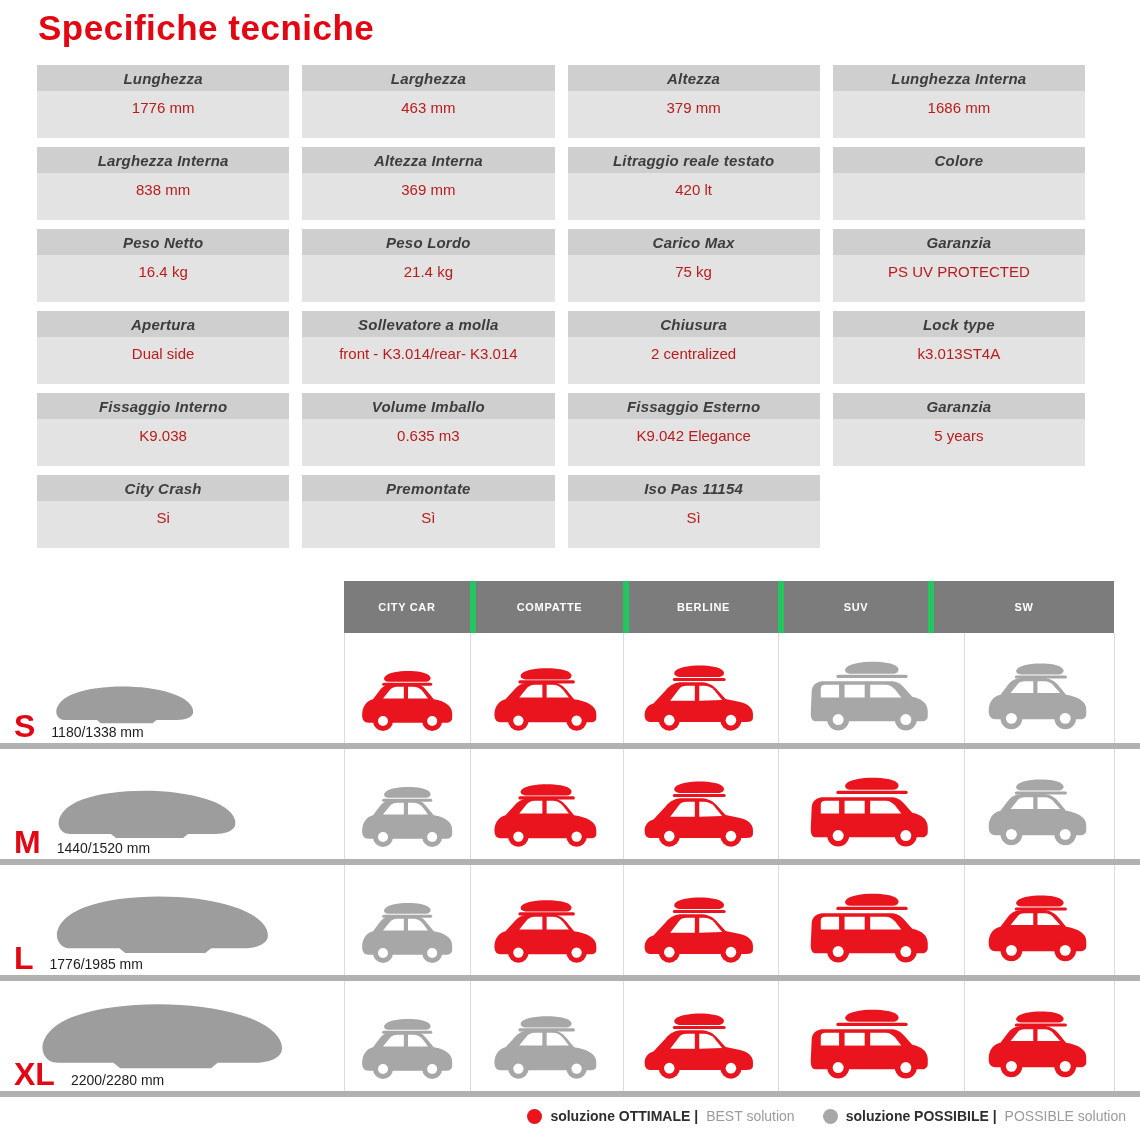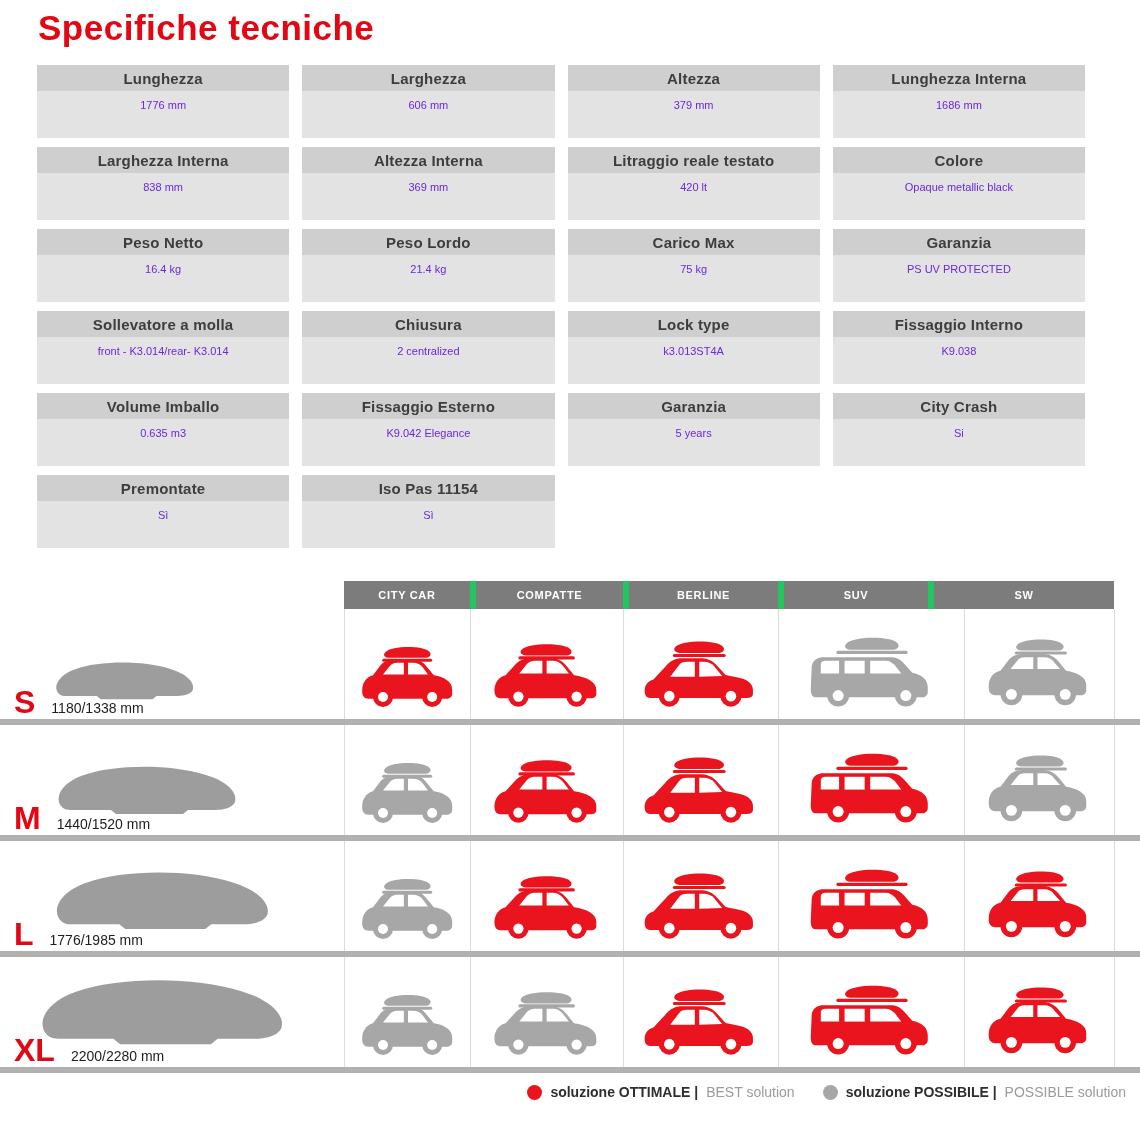"Lunghezza" .spec-label { font-style: none -> italic }
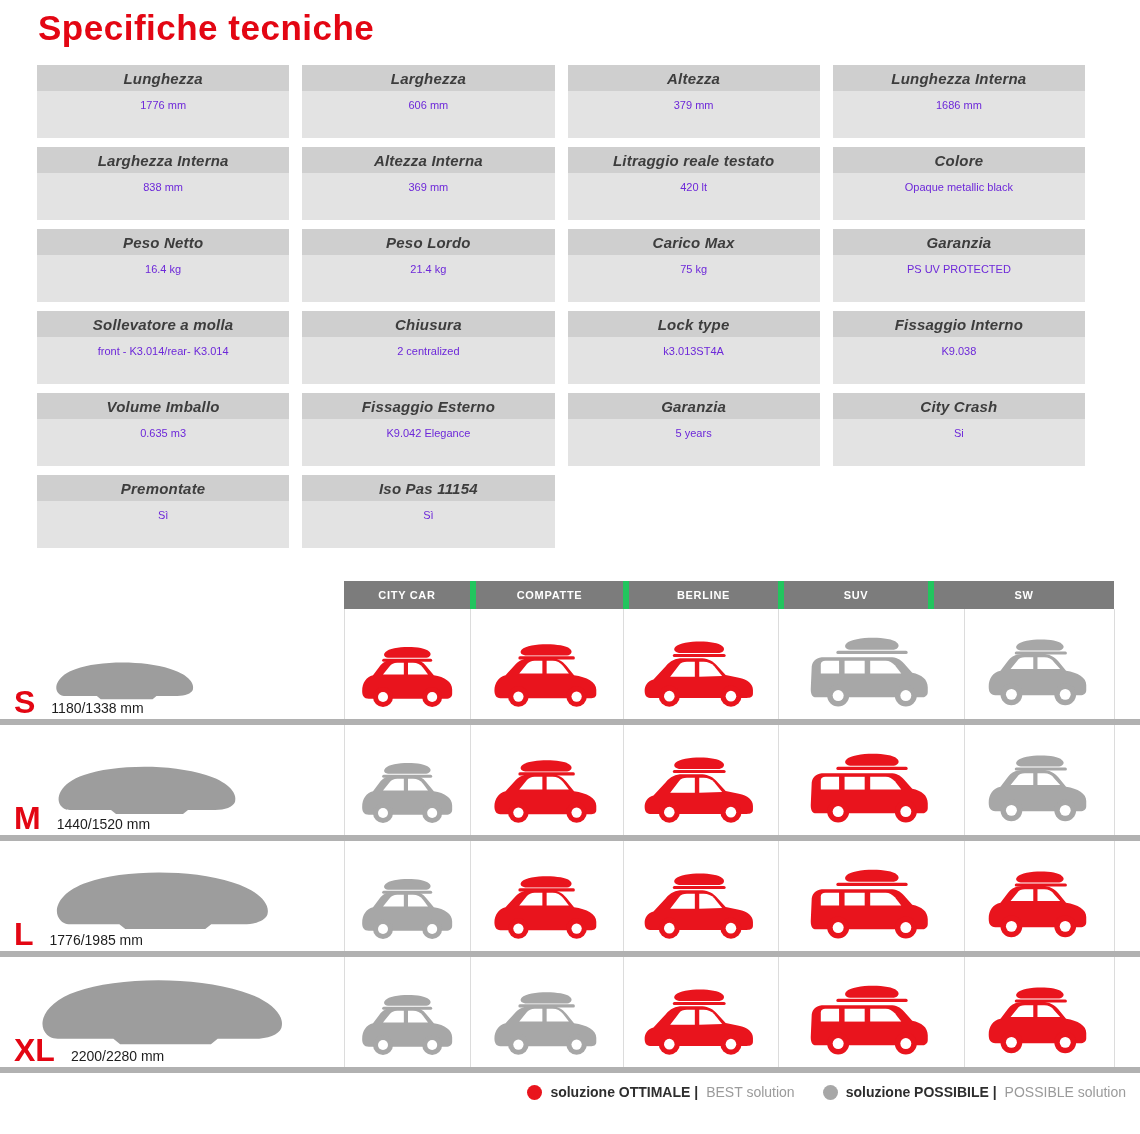"1776 mm" .spec-value { color: #6d28d9 -> #b91c1c; font-size: 11px -> 15px }
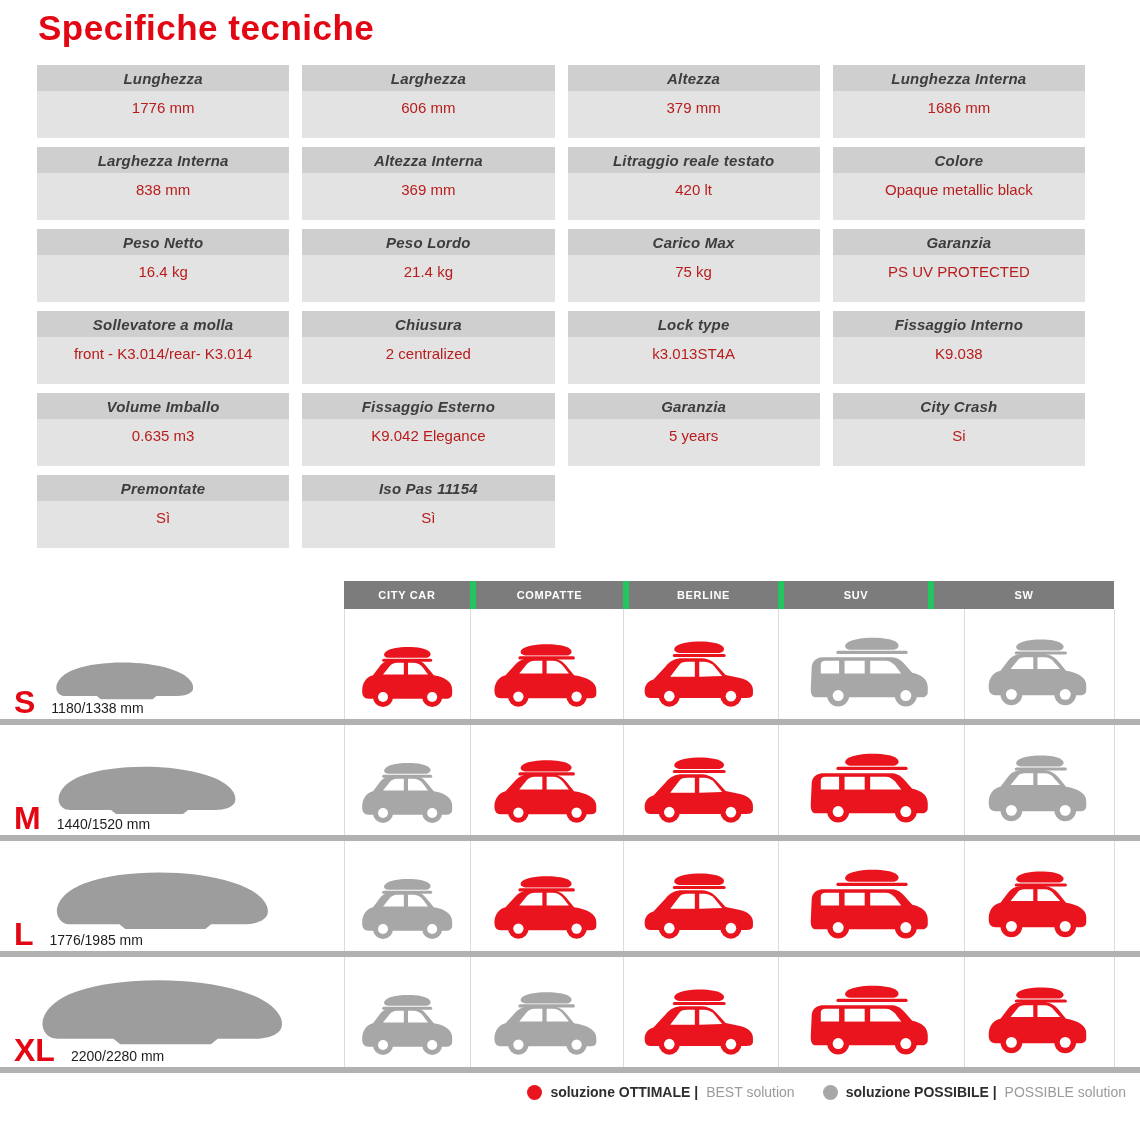"606 mm" div.spec-value { text: 606 -> 463 }
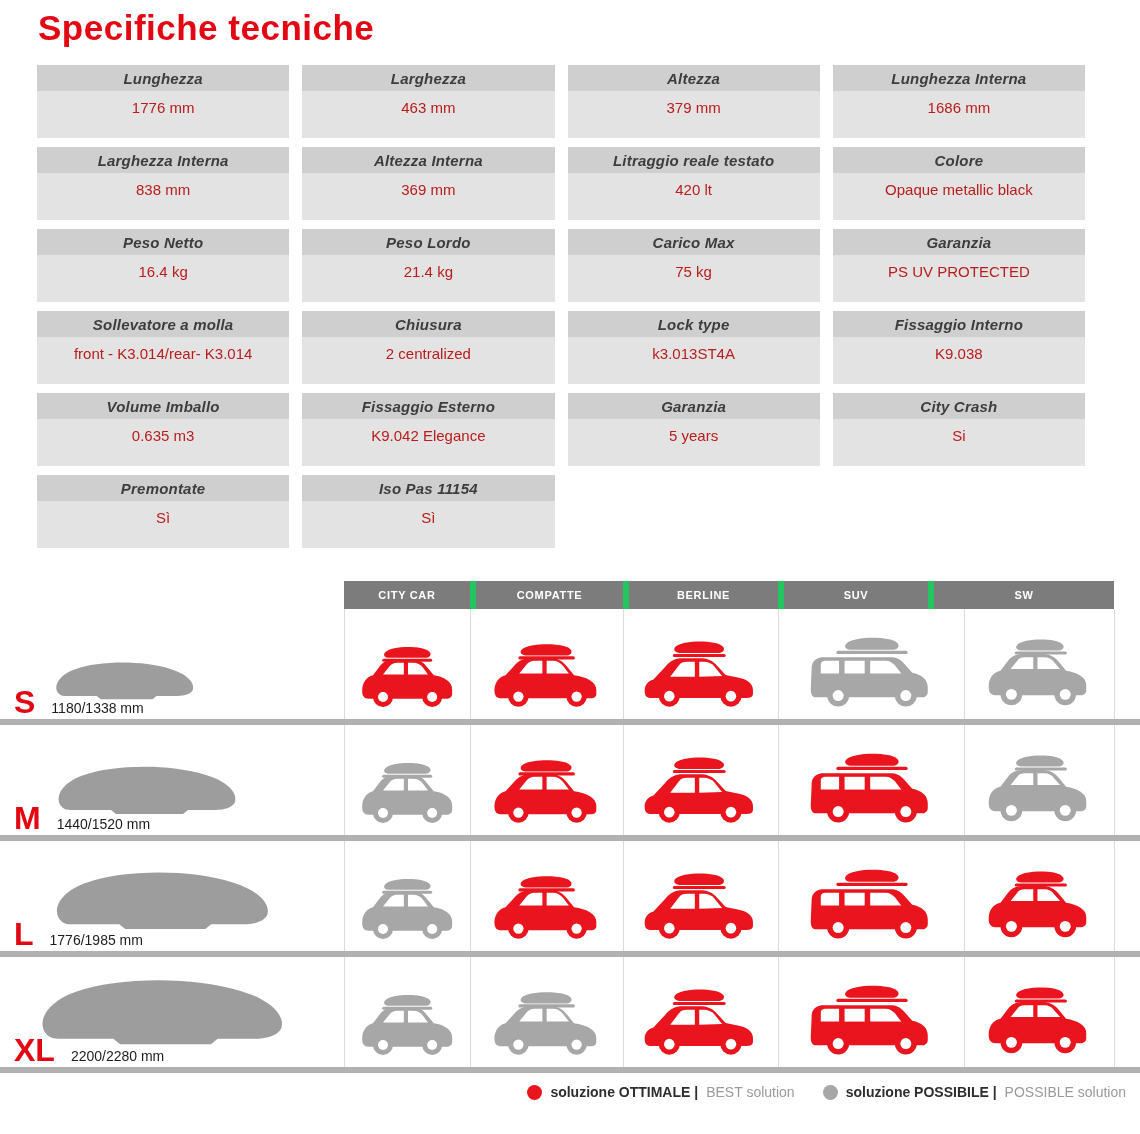"Opaque metallic black" div.spec-value { html: <div>Opaque metallic black</div> -> none }
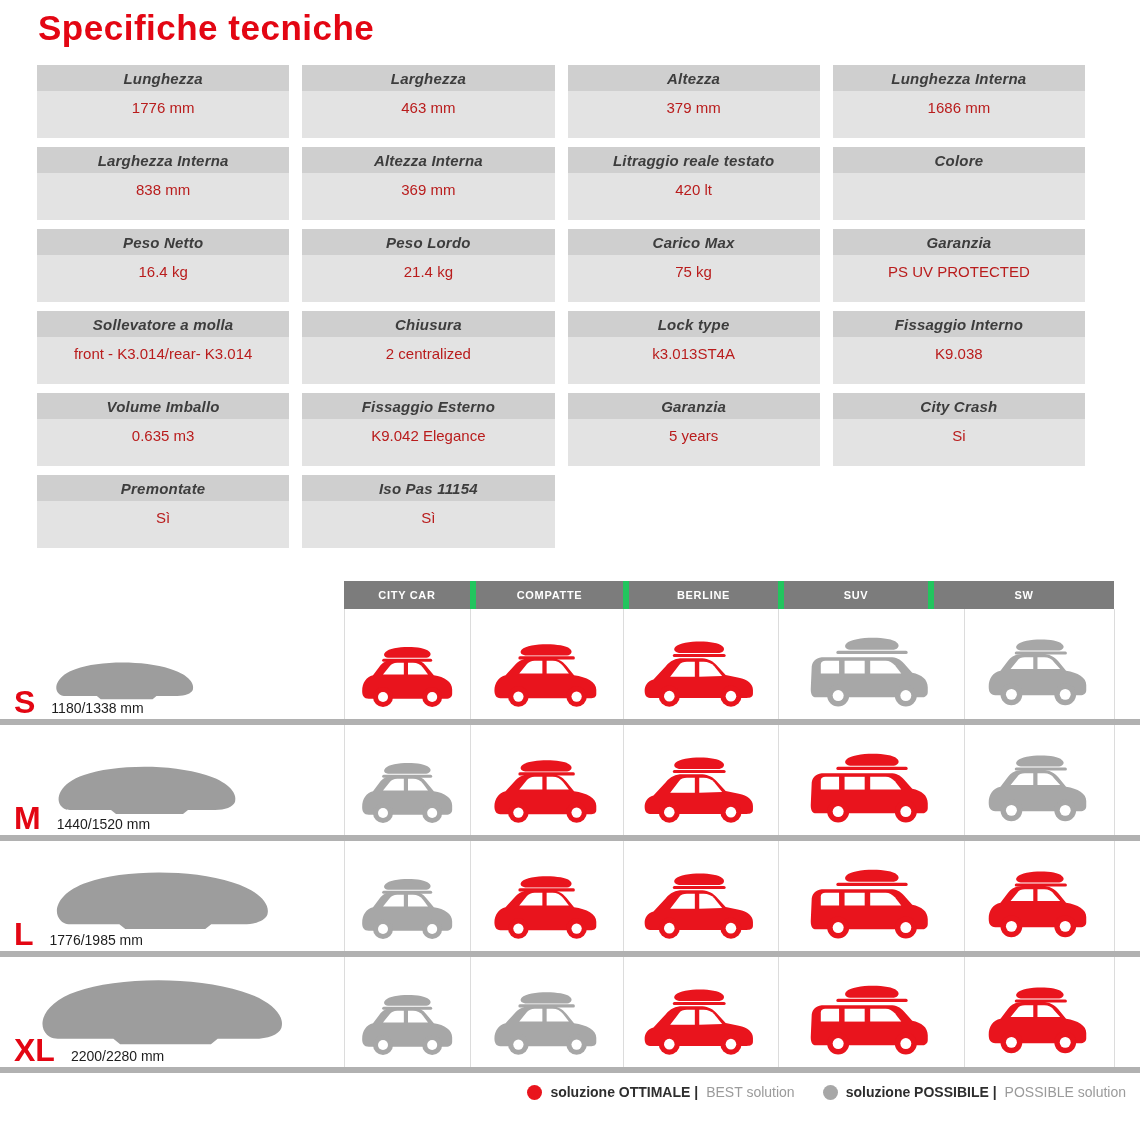"Apertura" div.spec-cell { html: none -> <div> <div>Apertura</div> <div>Dual side</div> </div> }
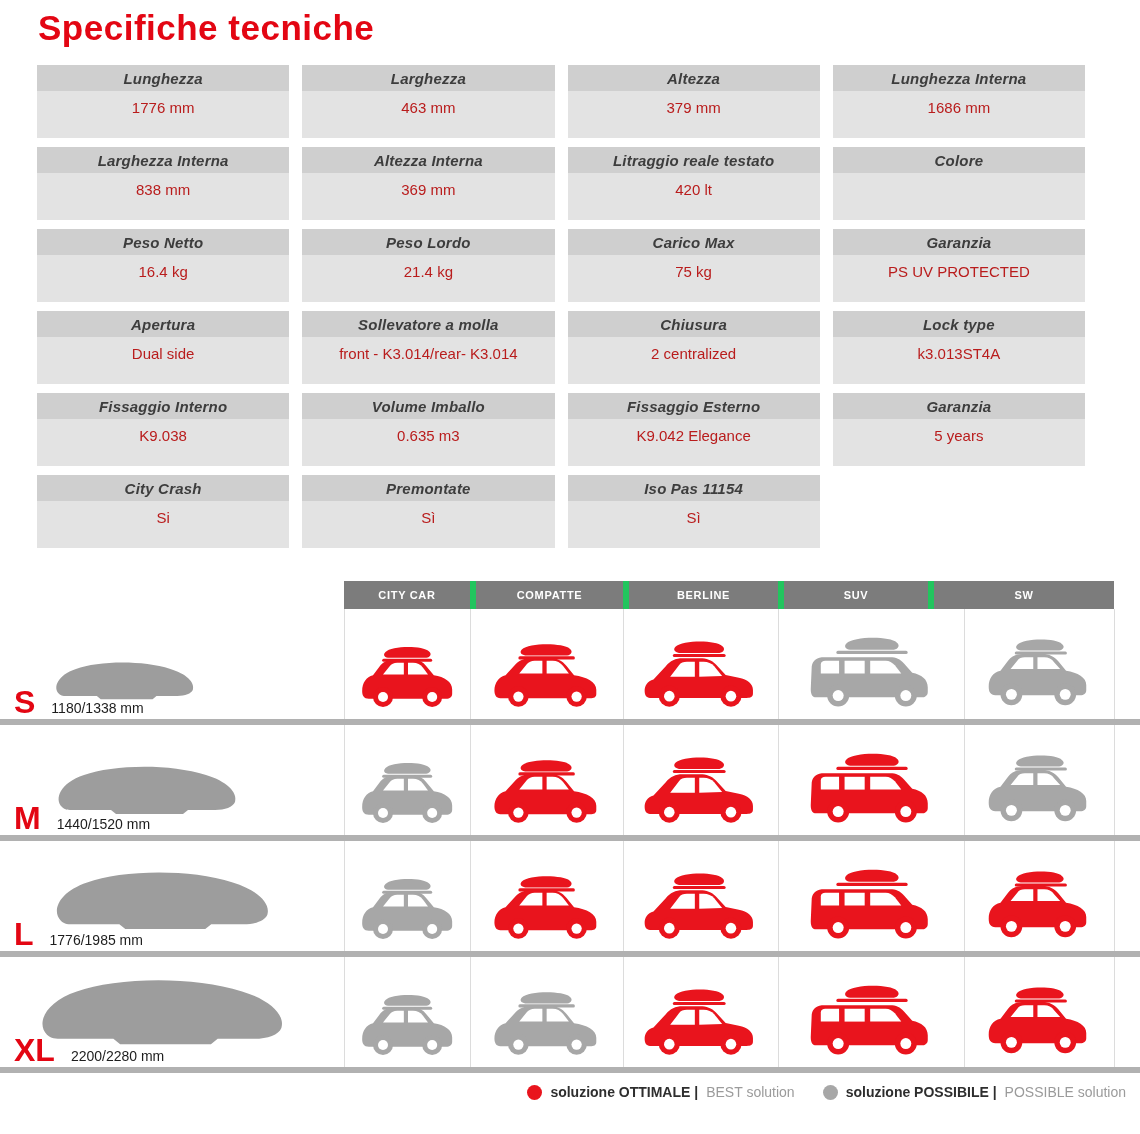"CITY CAR" .compat-header { height: 28px -> 52px }
